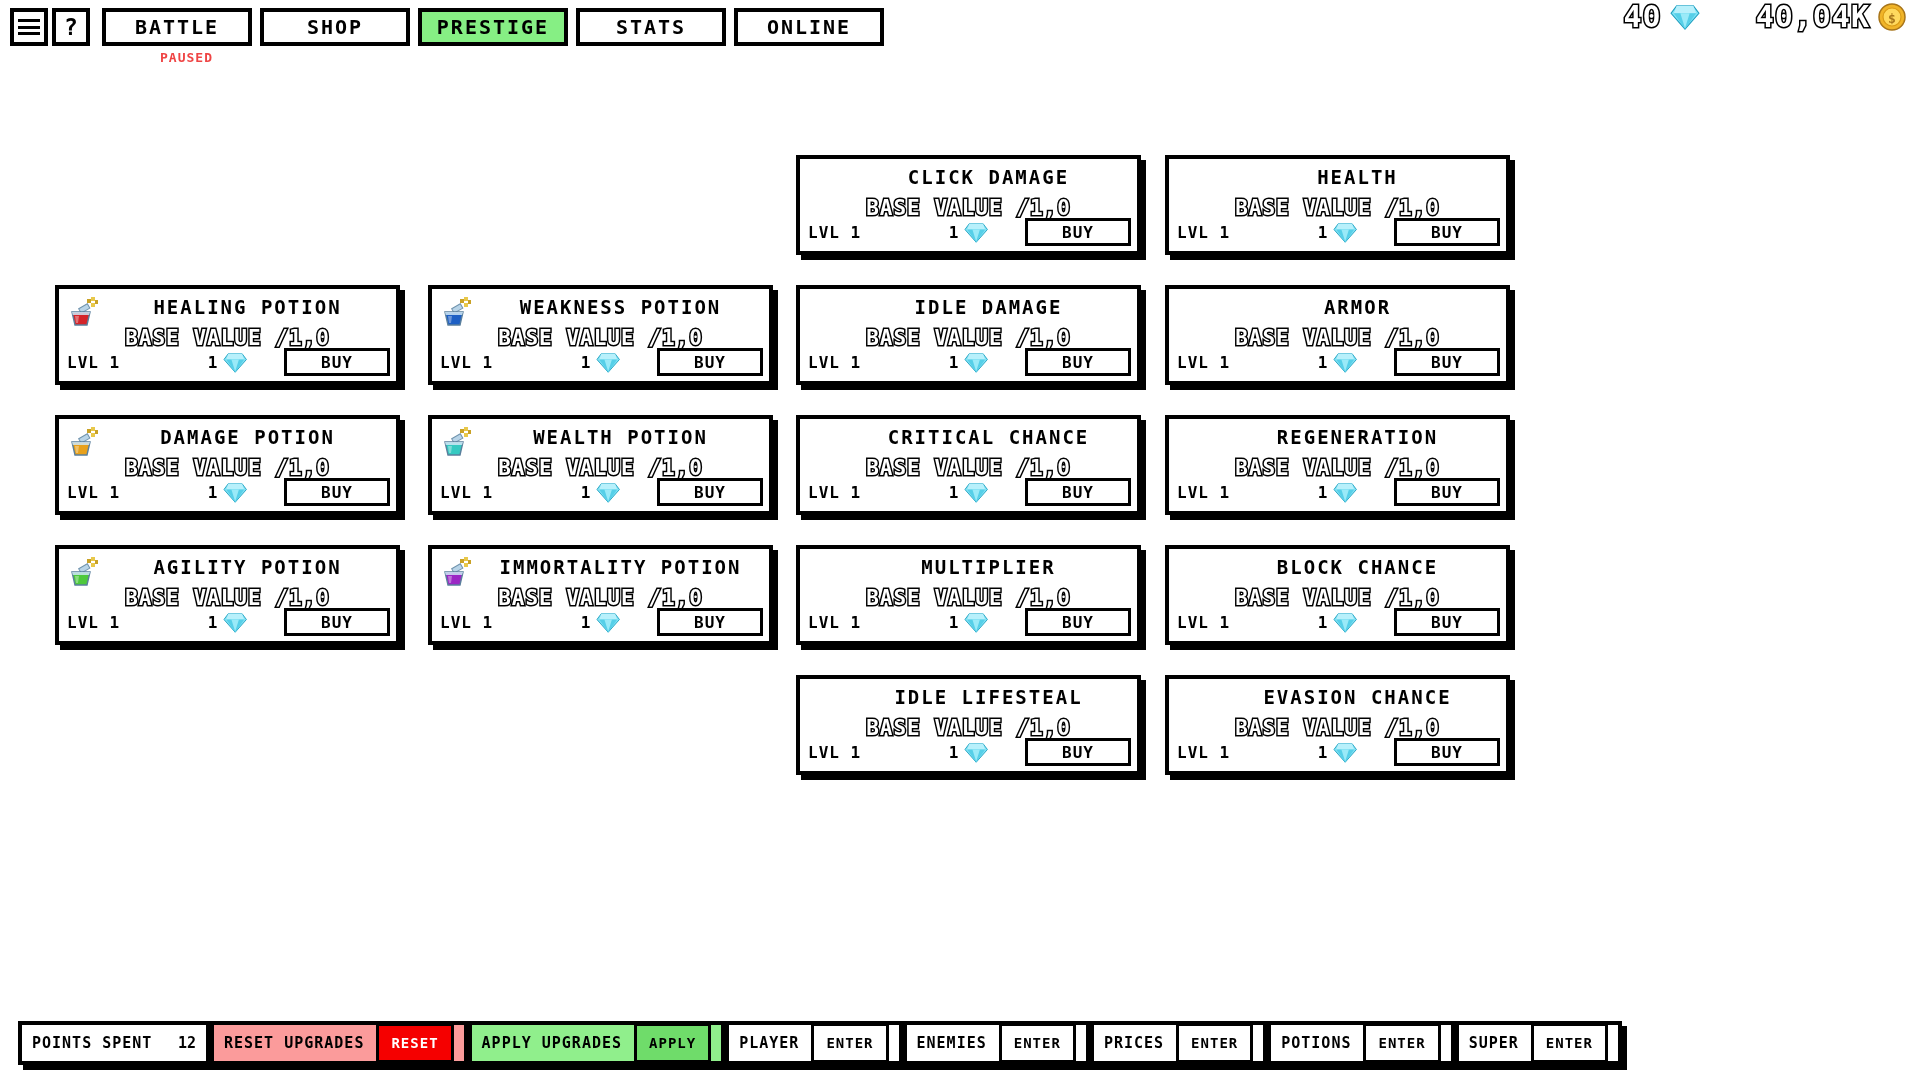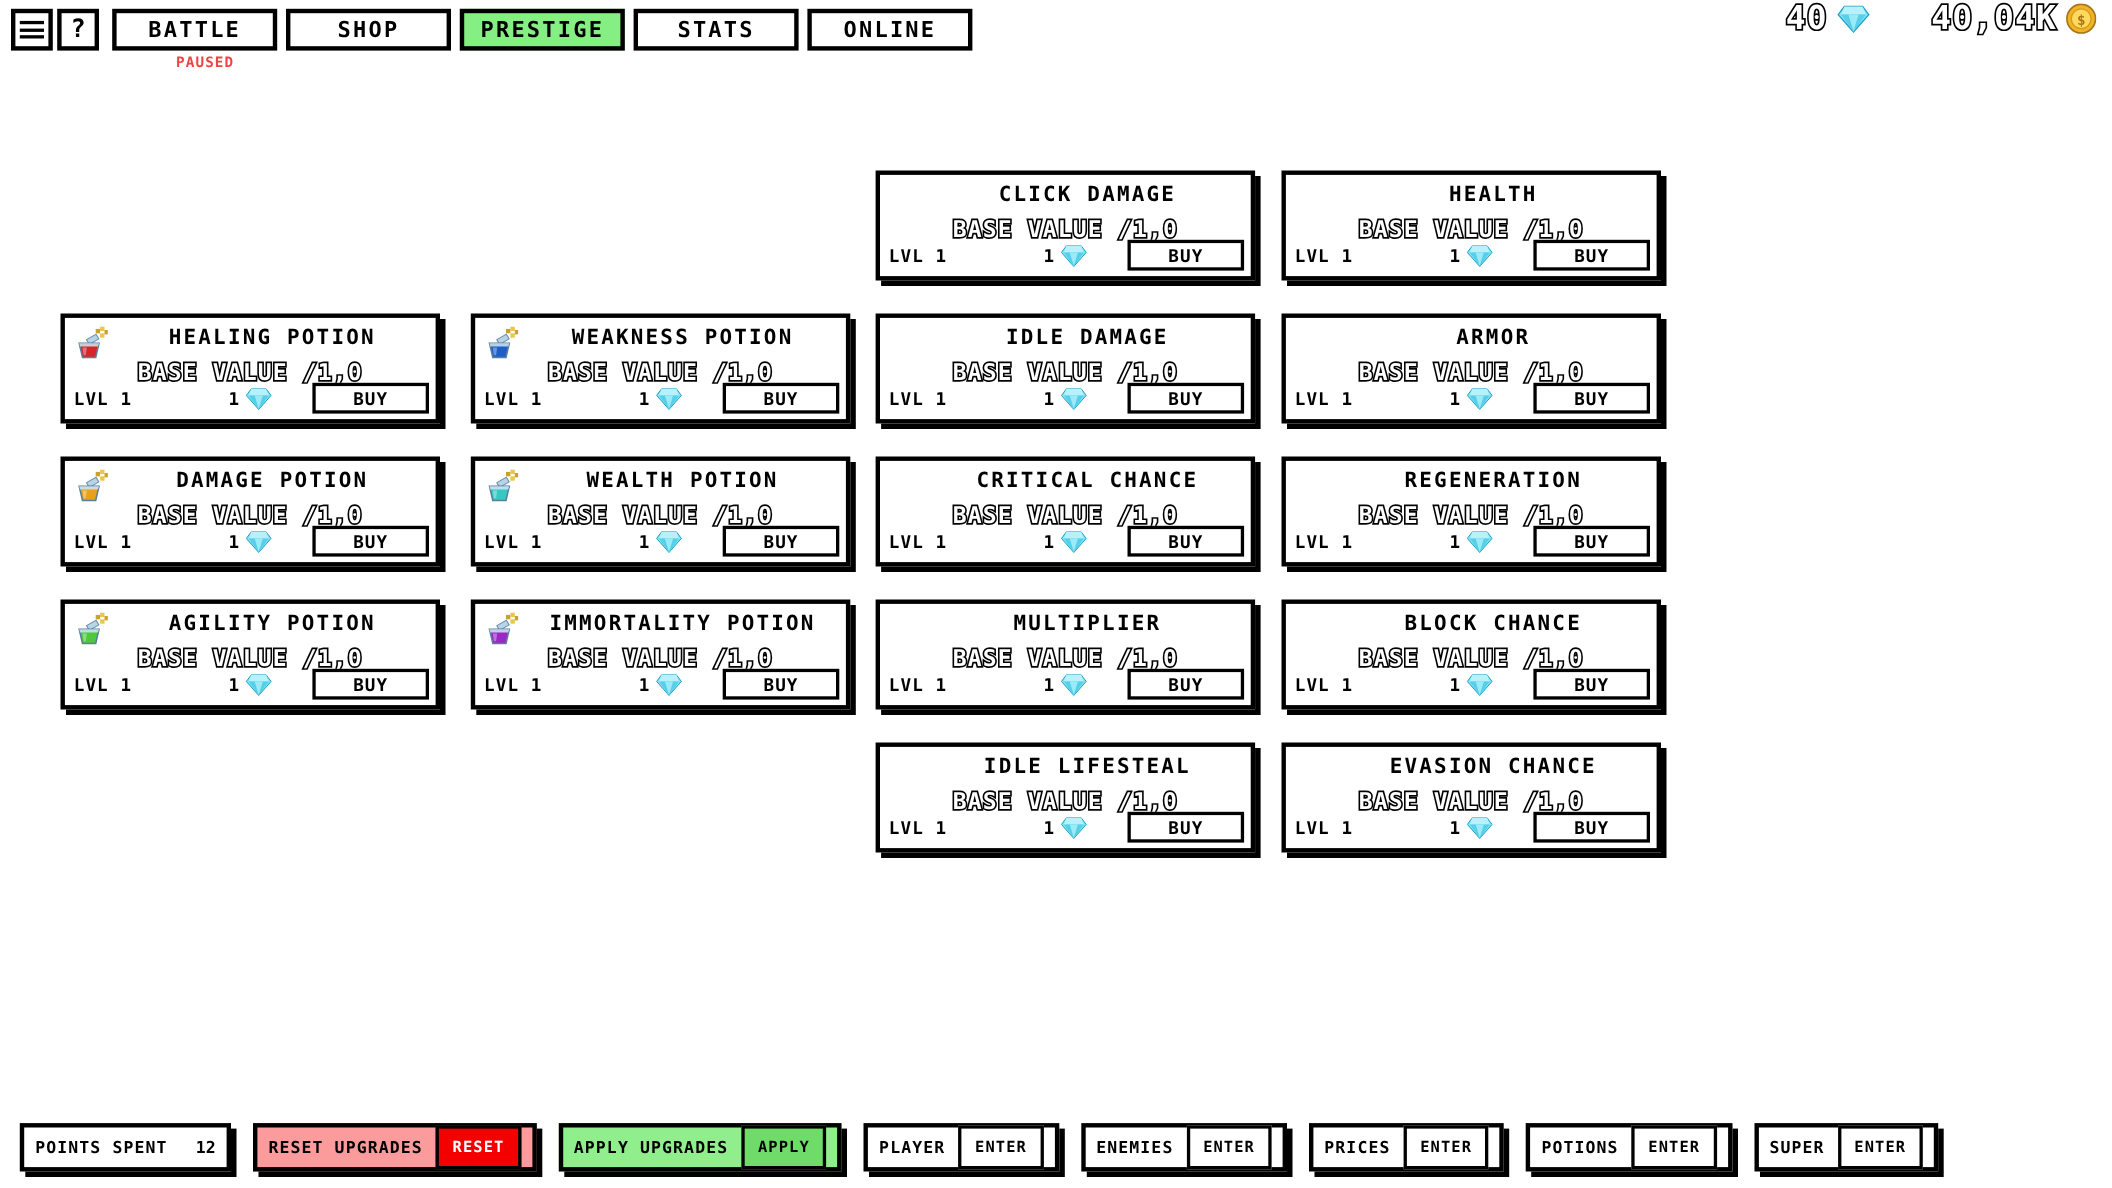"POINTS SPENT" .bottombar { gap: 20px -> none }
